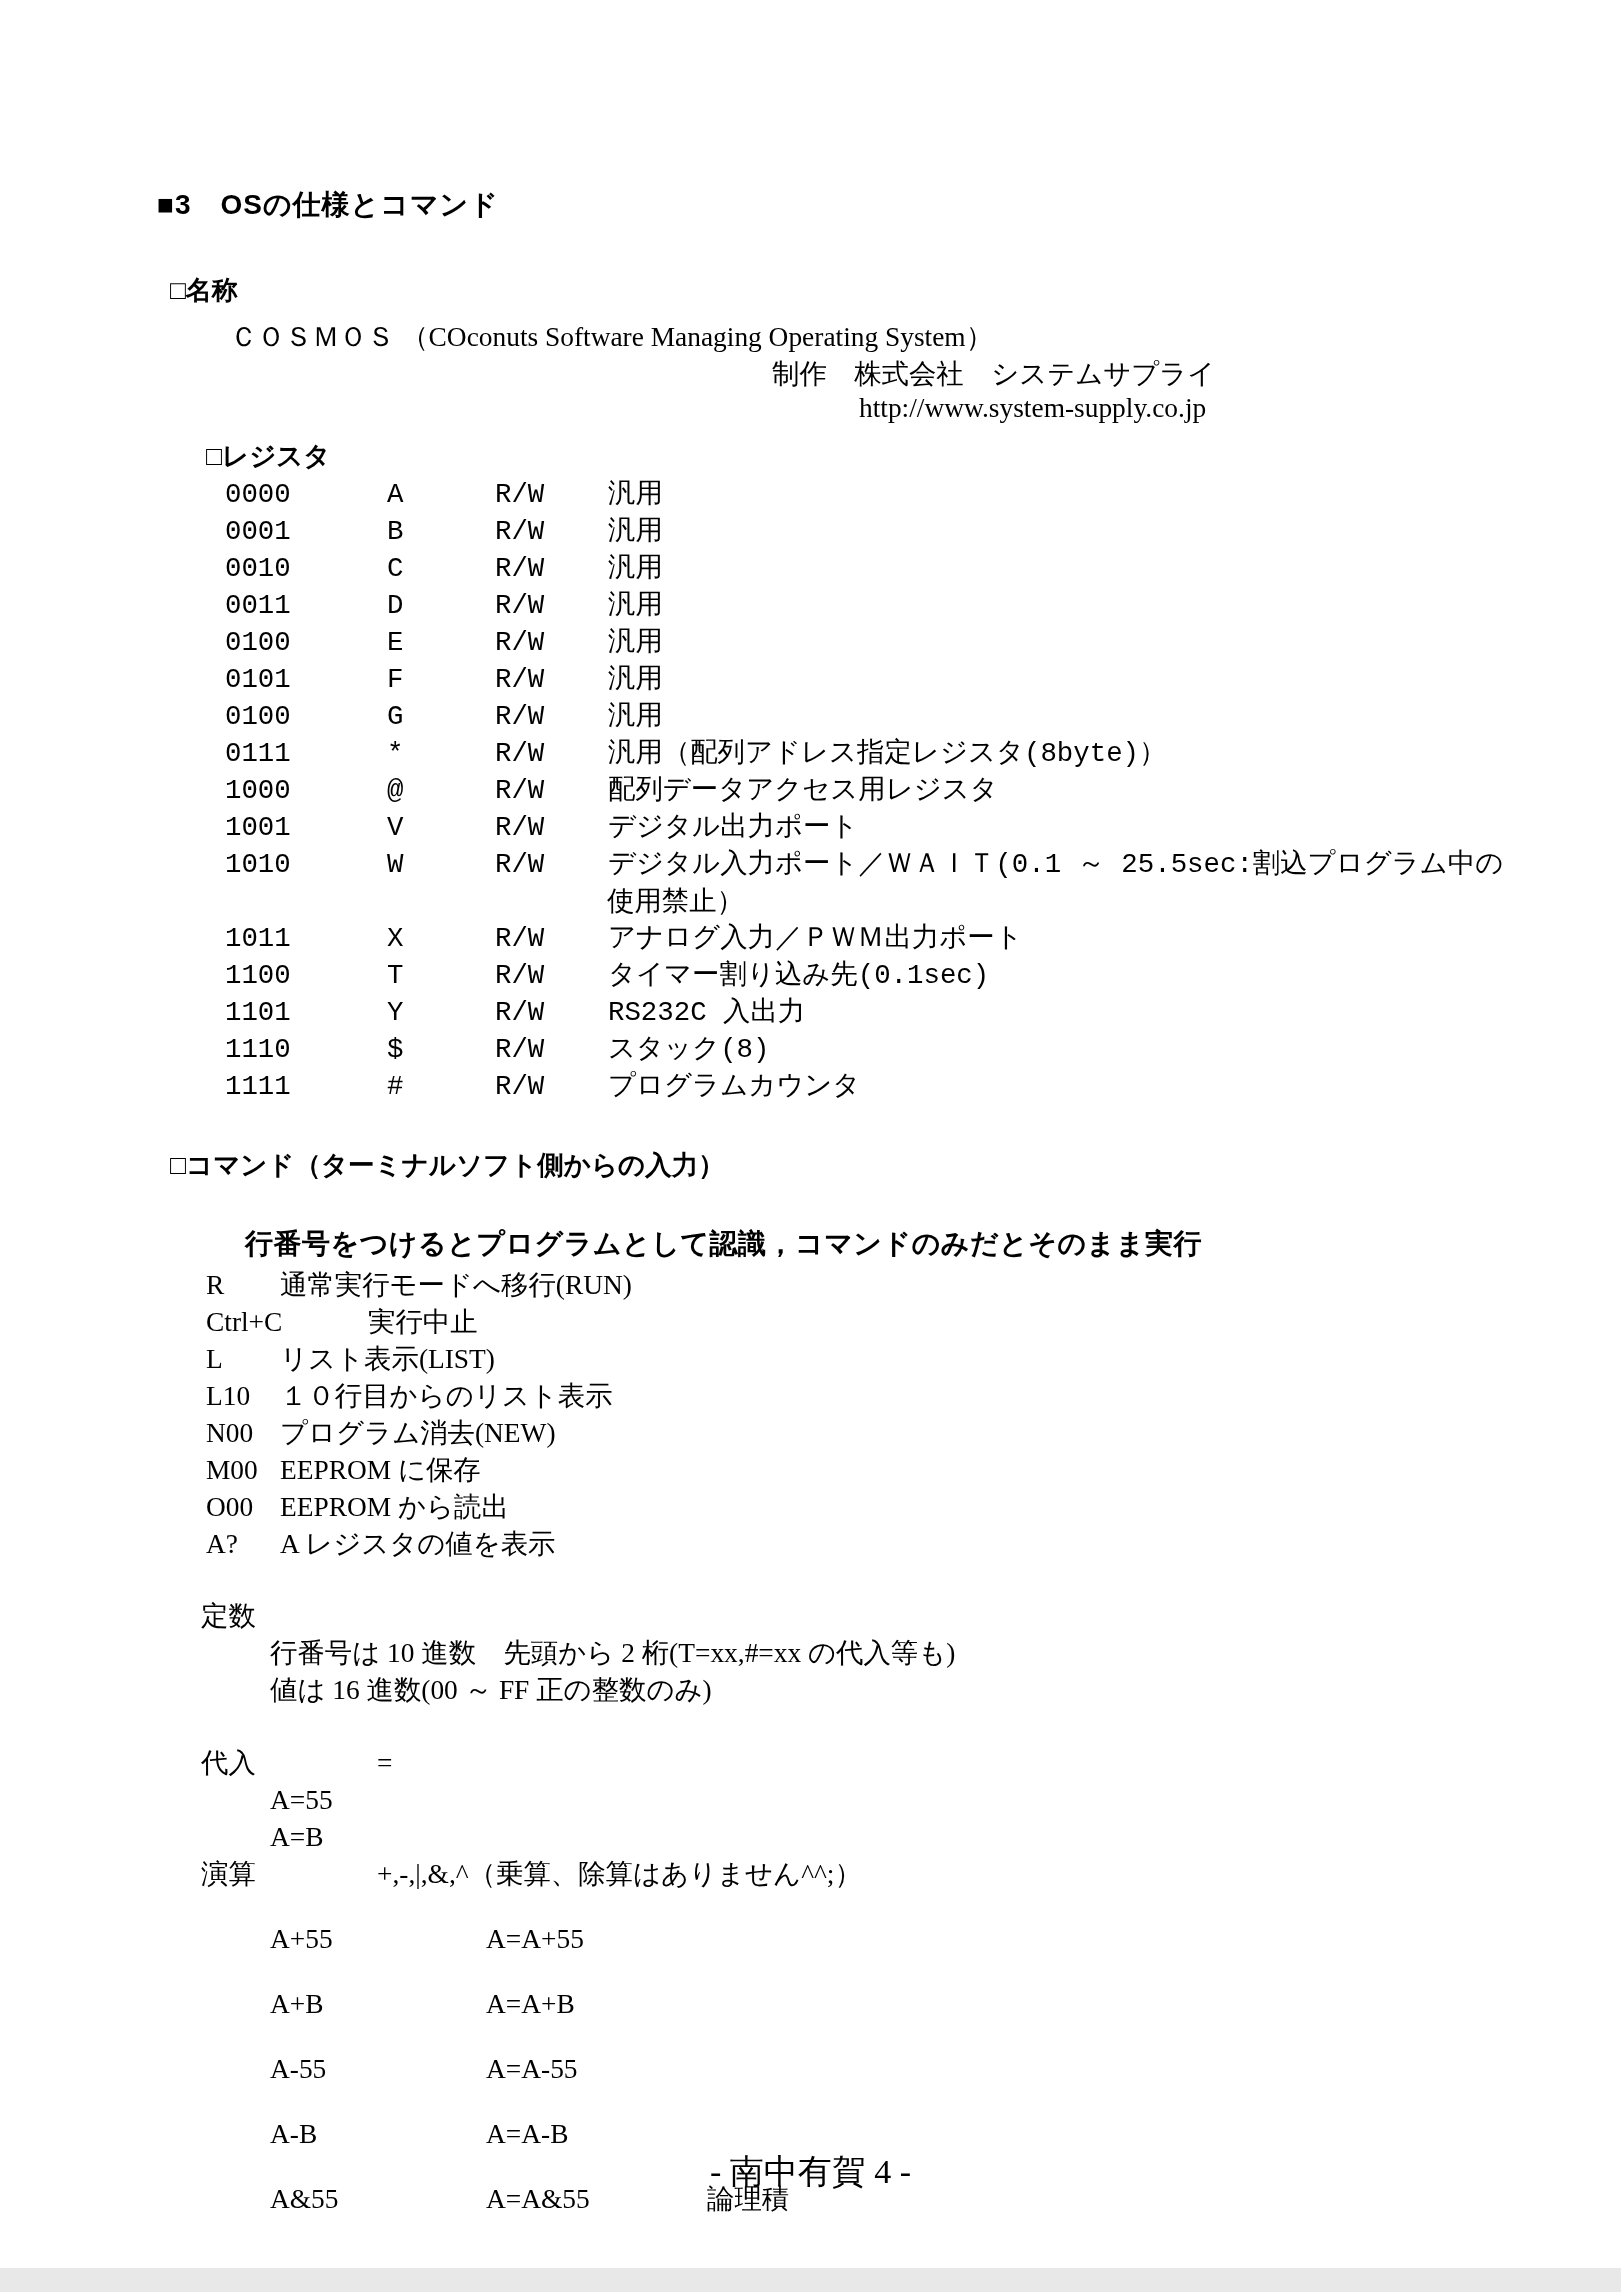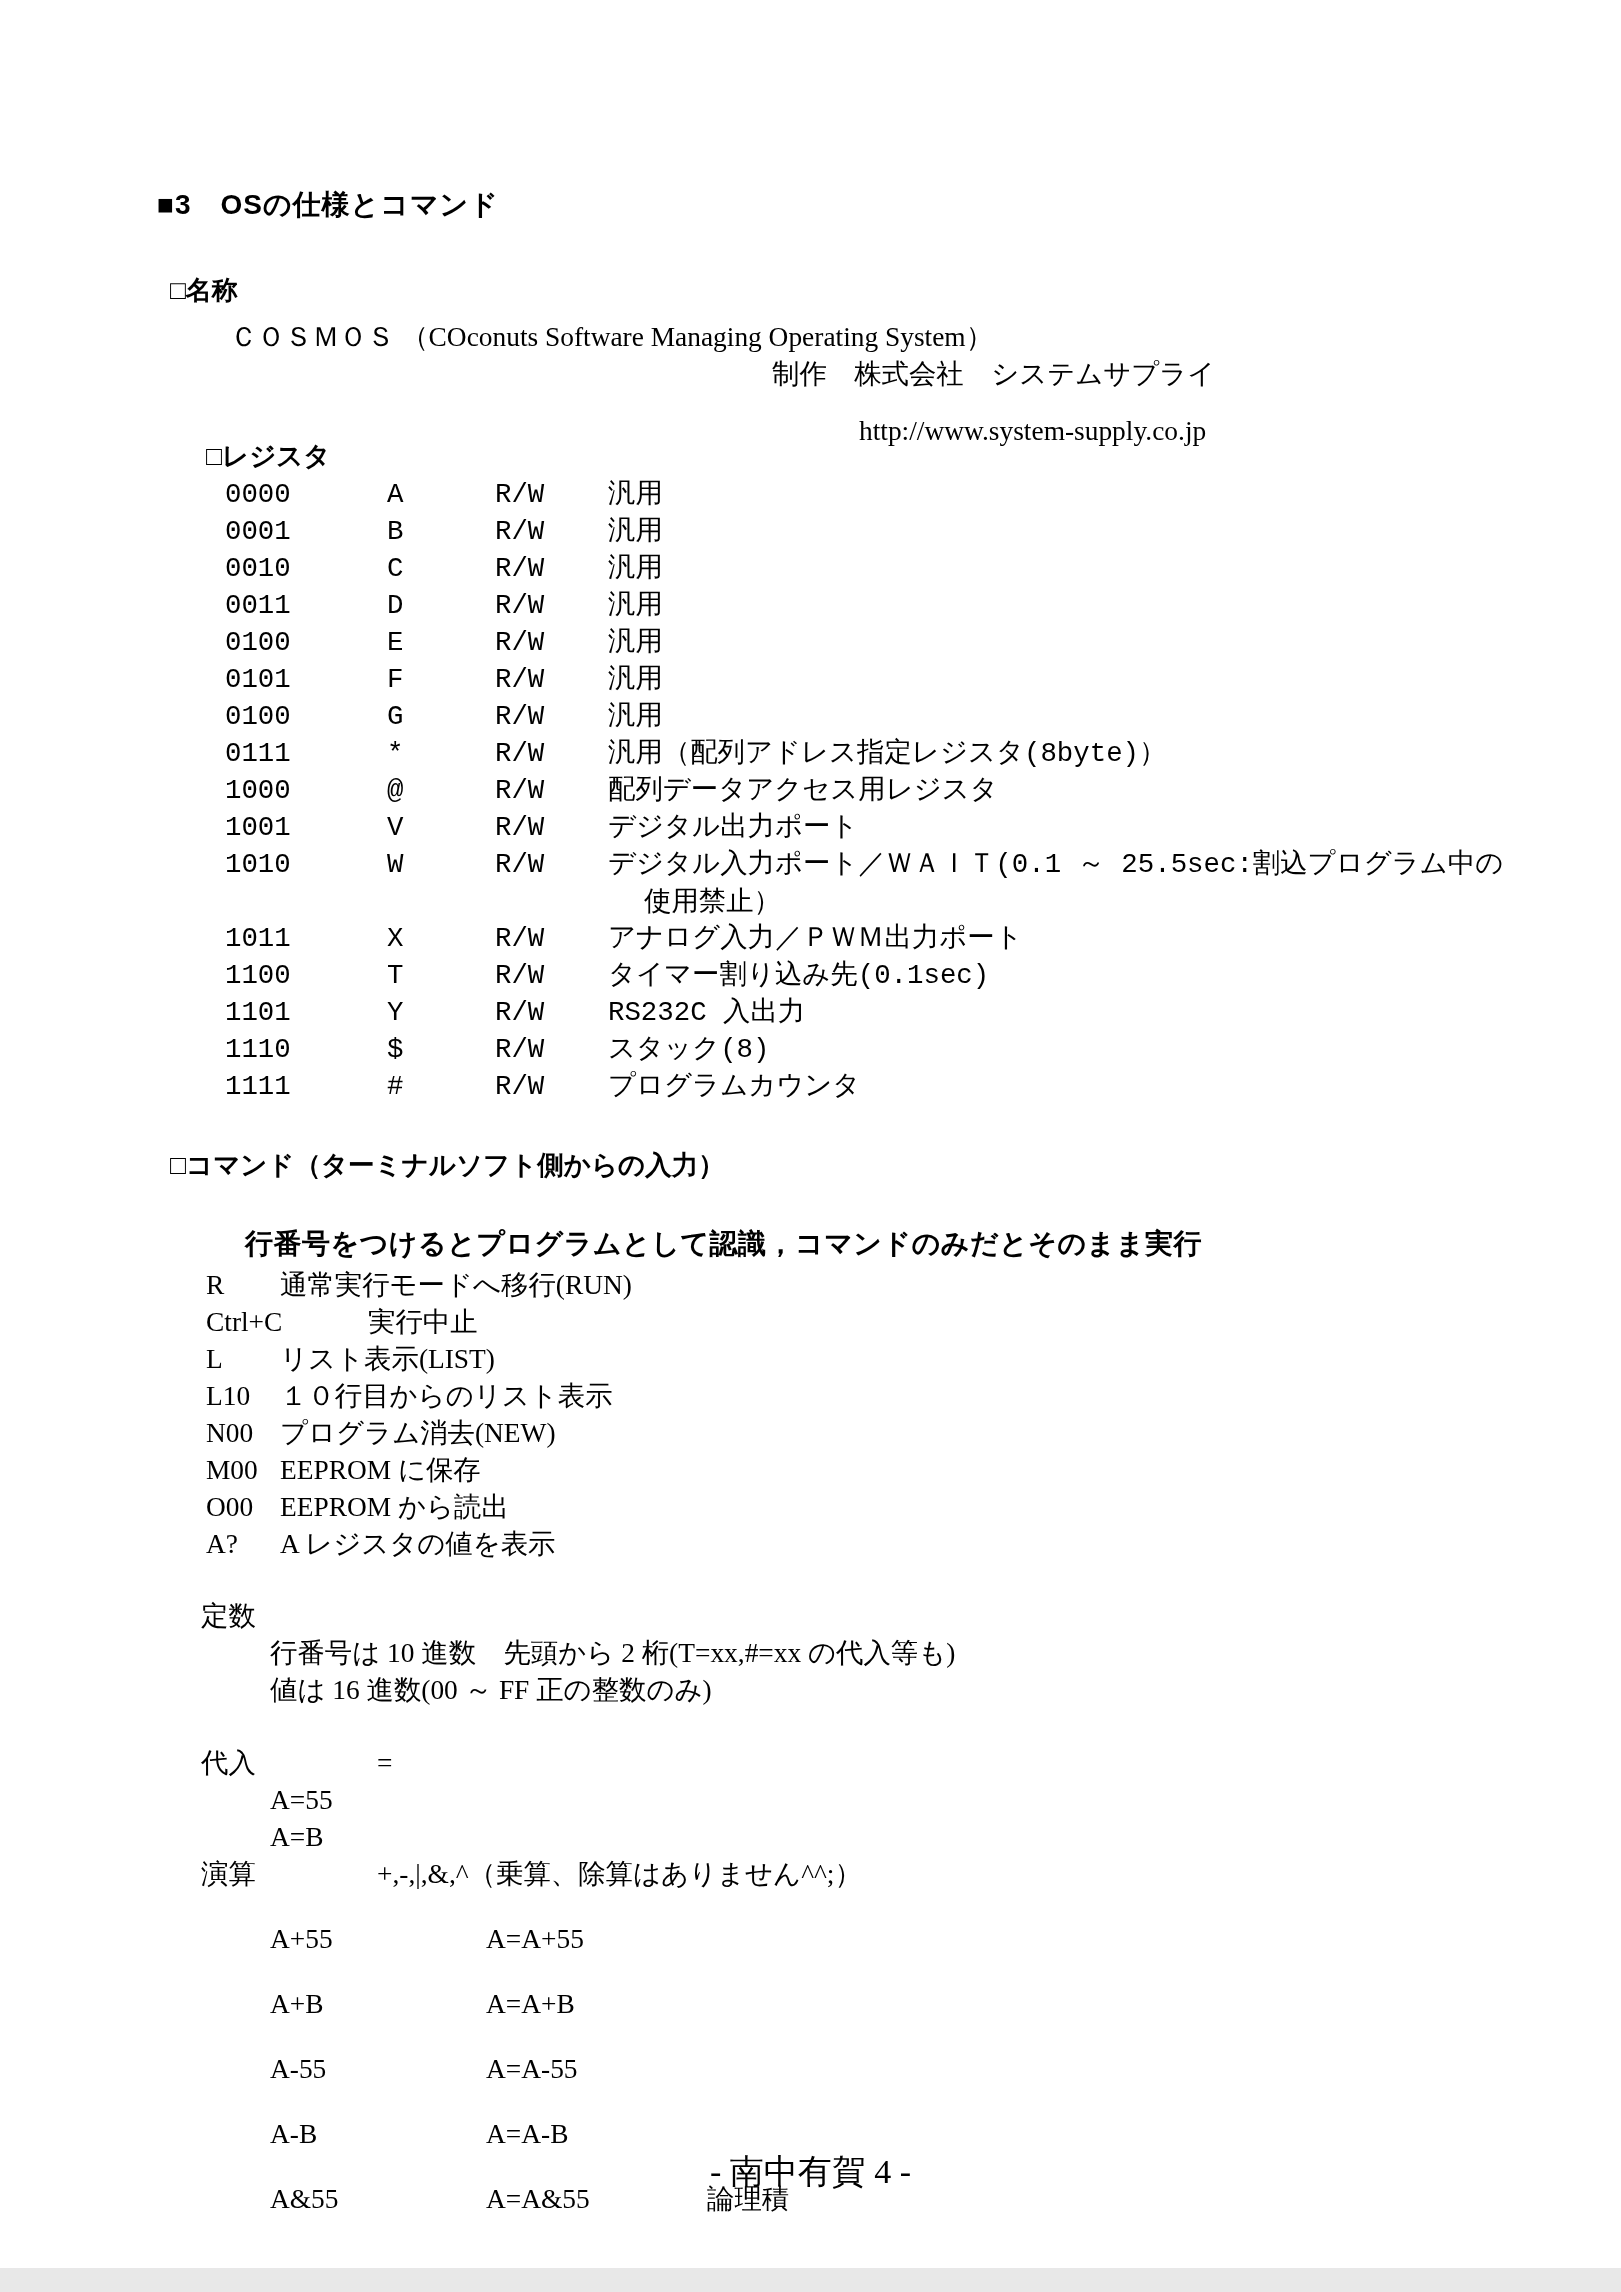"http://www.system-supply.co.jp" .url-line { top: 416px -> 393px }
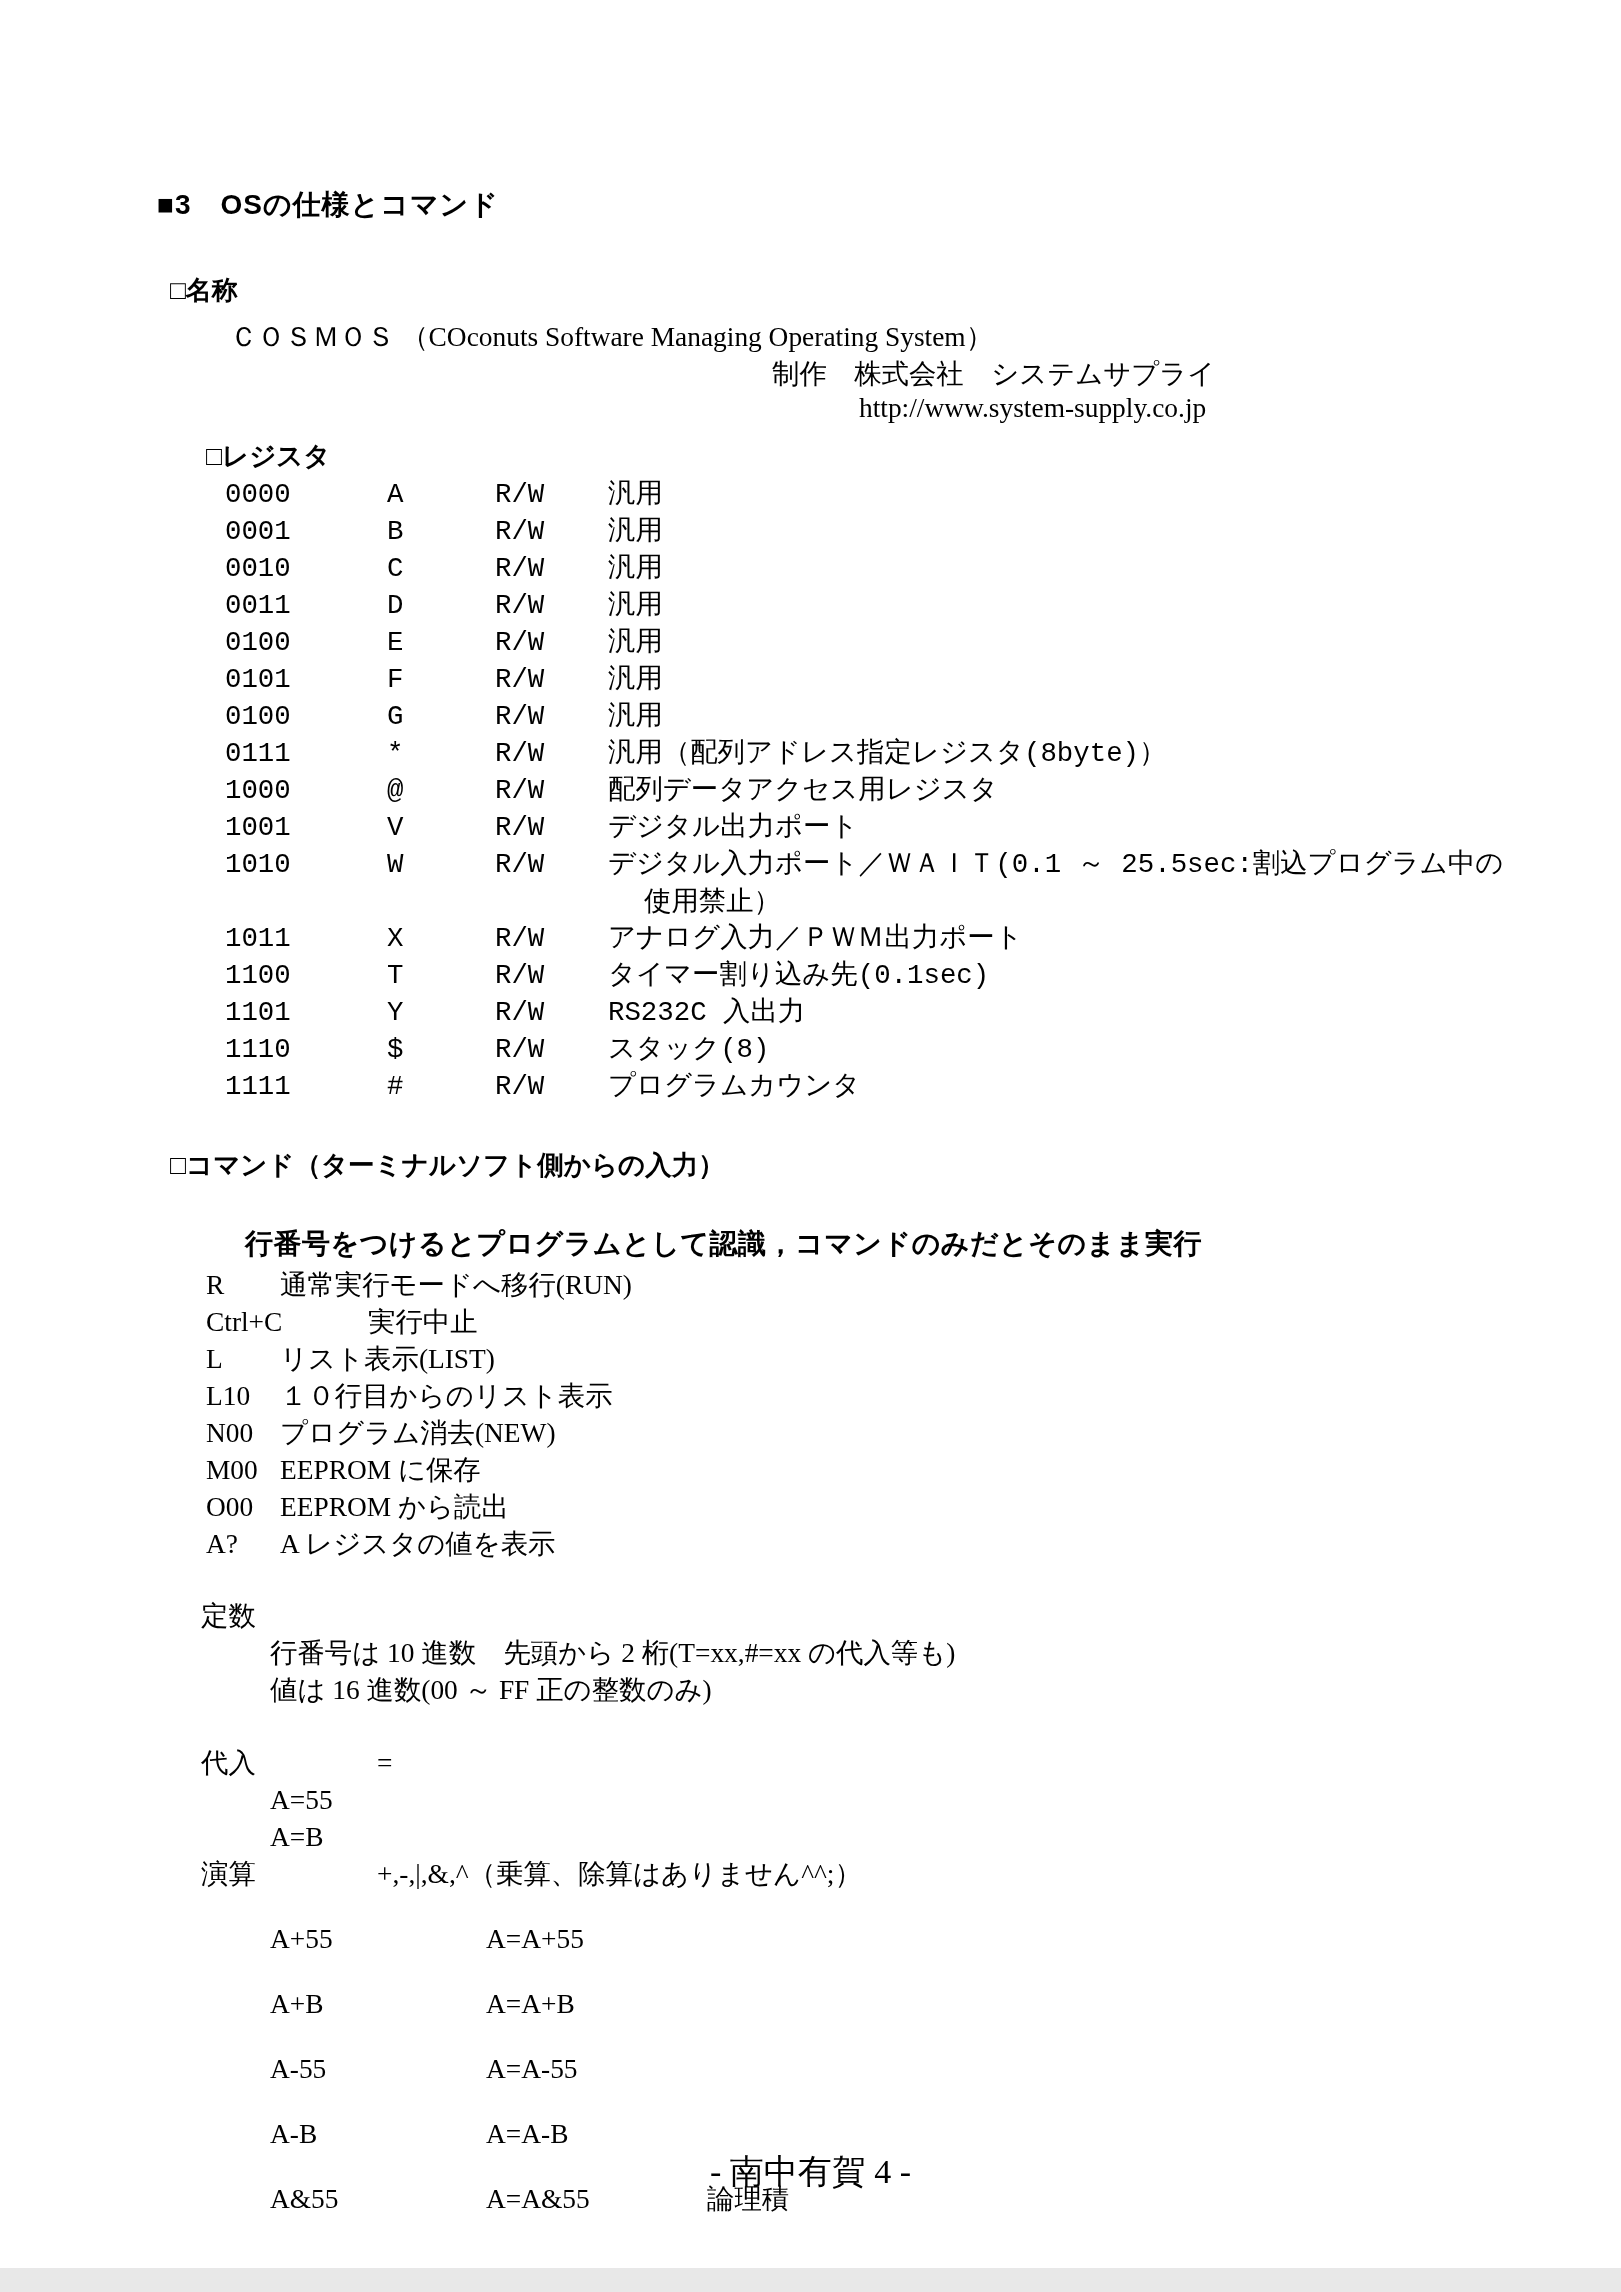"使用禁止）" .reg-desc2 { gap: 37px -> none }
